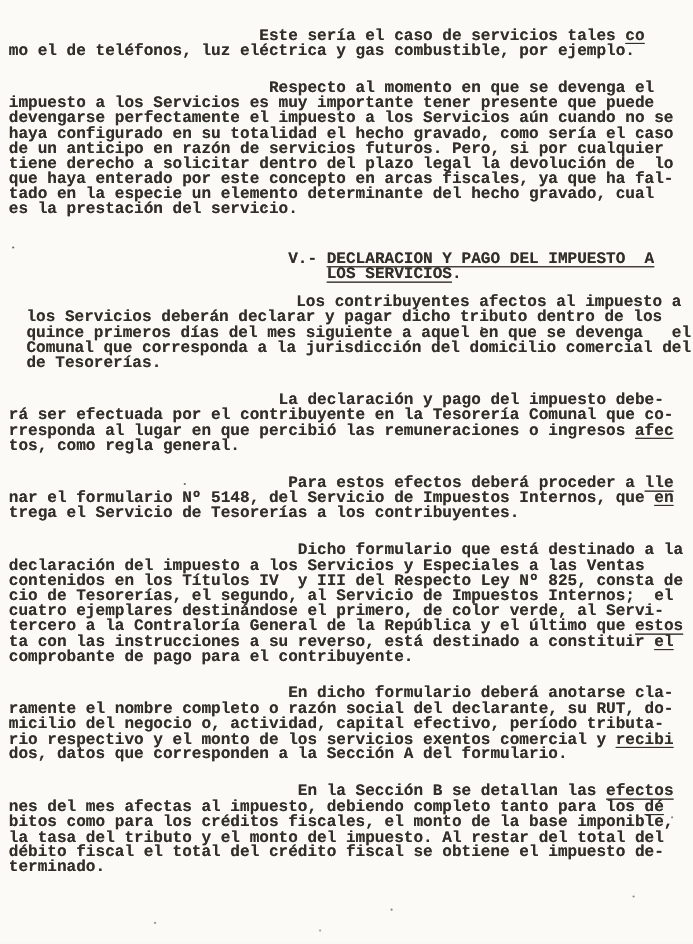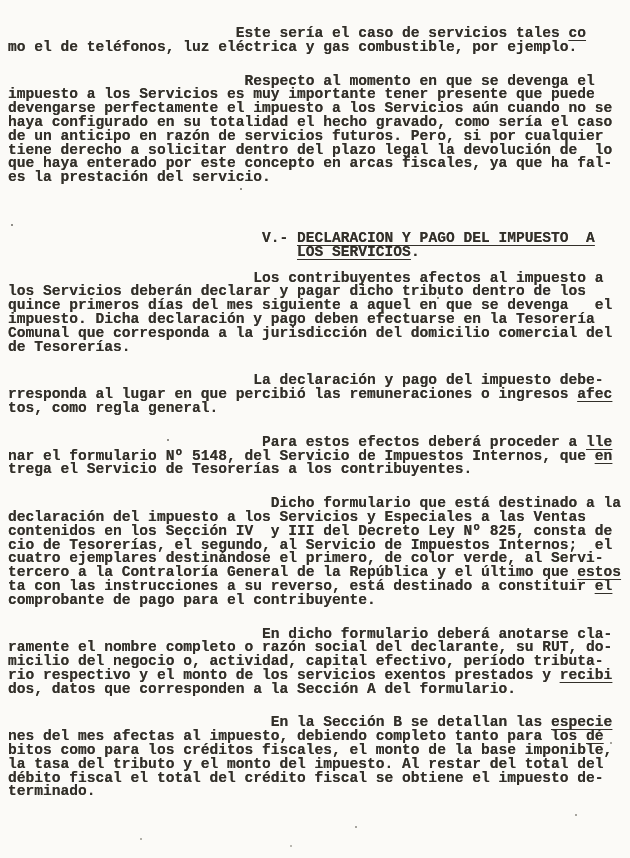"tado en la especie un" div.line { html: none -> <div><span>tado en la especie un elemento determinante del hecho gravado, cual</span></div> }
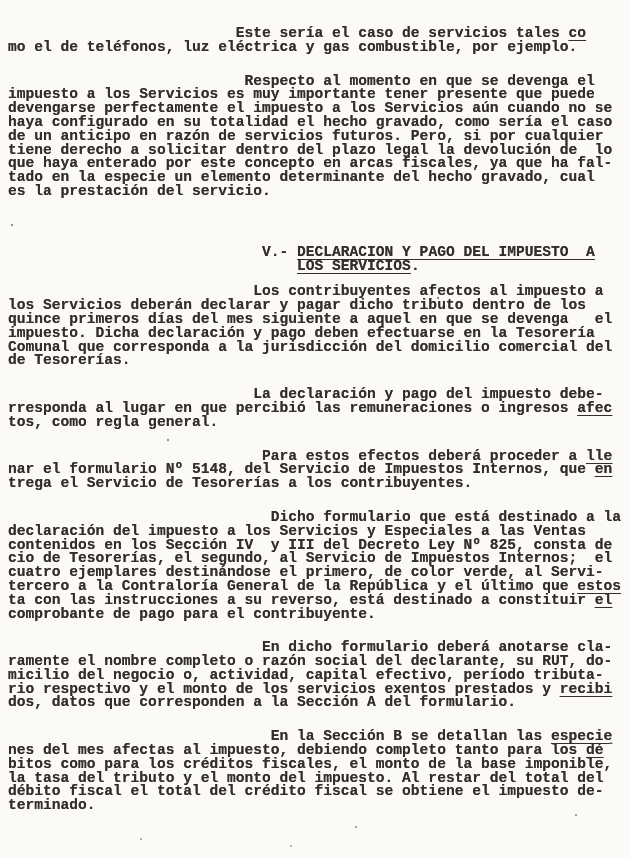"V.- DECLARACION Y PAGO DEL" .block.heading { margin-top: 47px -> 31px }
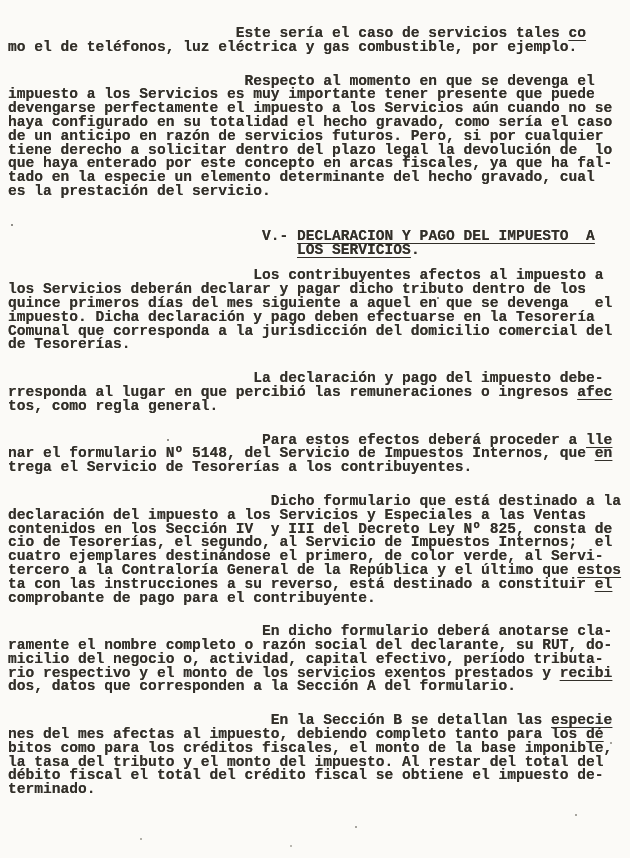"Los contribuyentes afectos al impuesto" .block.heading + .block { margin-left: none -> 16px }
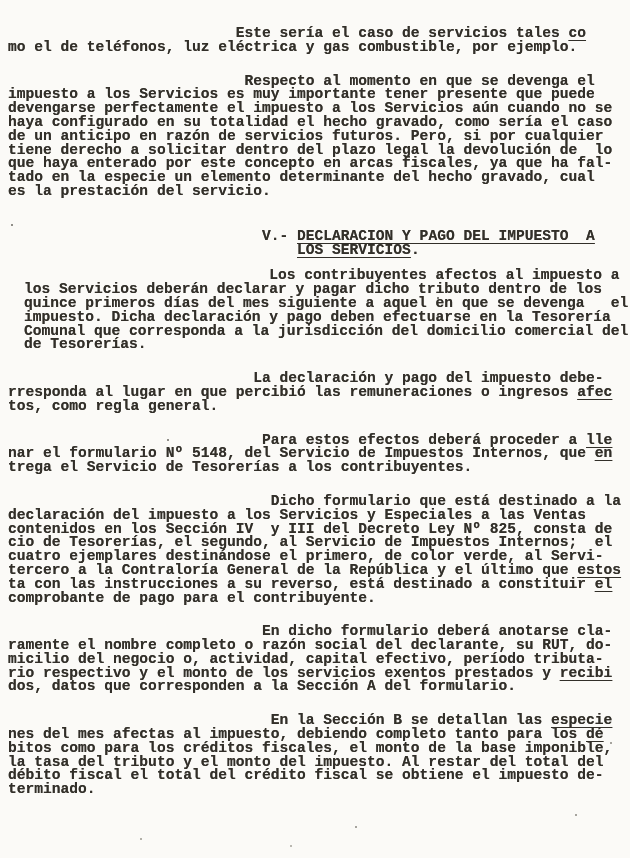"impuesto. Dicha declaración y pago" div.line { html: <div><span>impuesto. Dicha declaración y pago deben efectuarse en la Tesorería</span></div> -> none }
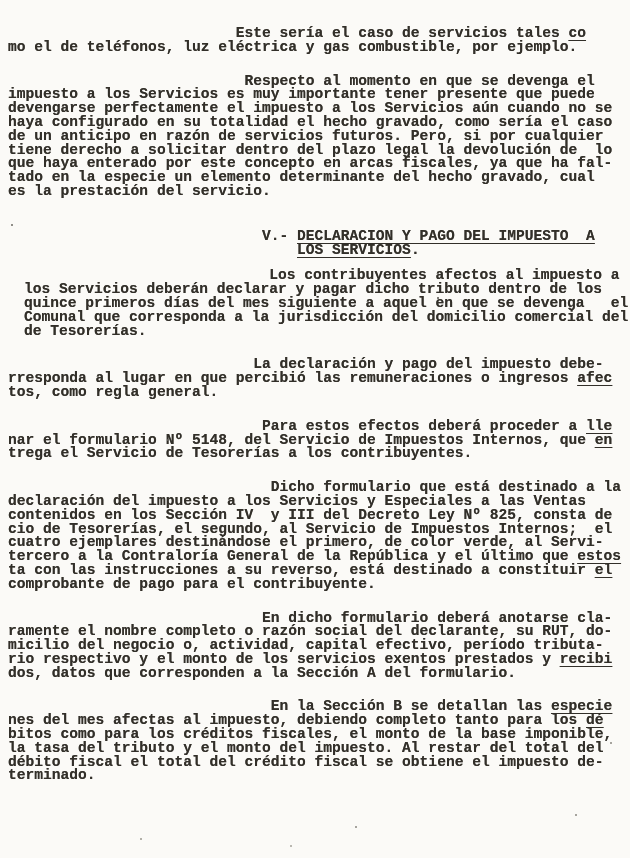"rá ser efectuada por el" div.line { html: none -> <div><span>rá ser efectuada por el contribuyente en la Tesorería Comunal que co-</span></div> }
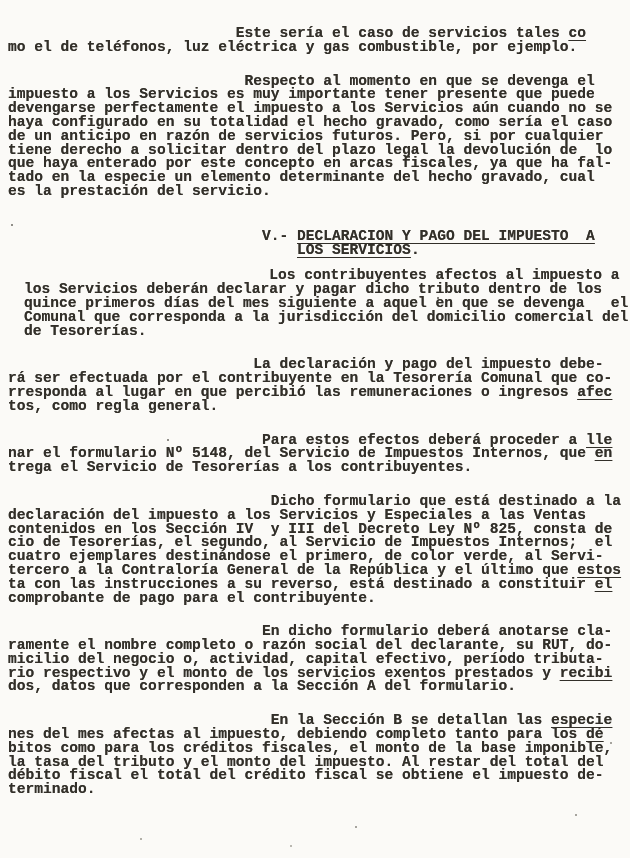"contenidos en los Sección IV" span { text: Sección IV  y III del Decreto -> Títulos IV  y III del Respecto }
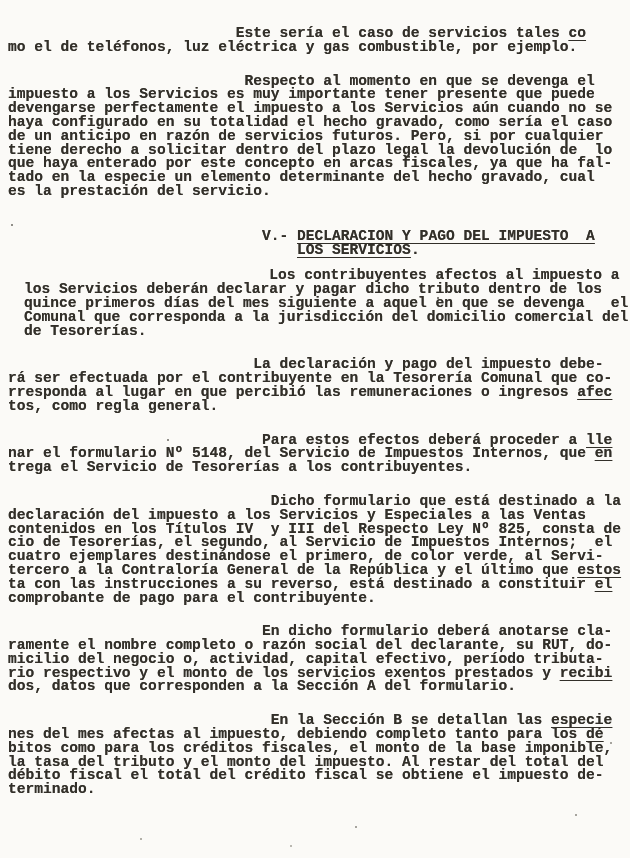"rio respectivo y el monto" span { text: prestados -> comercial }
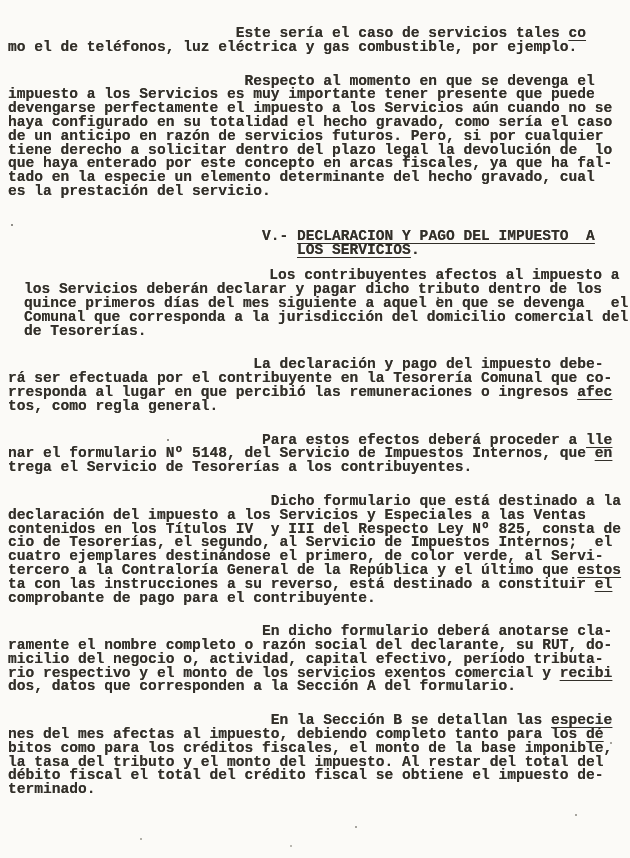"especie" span.u { text: especie -> efectos }
